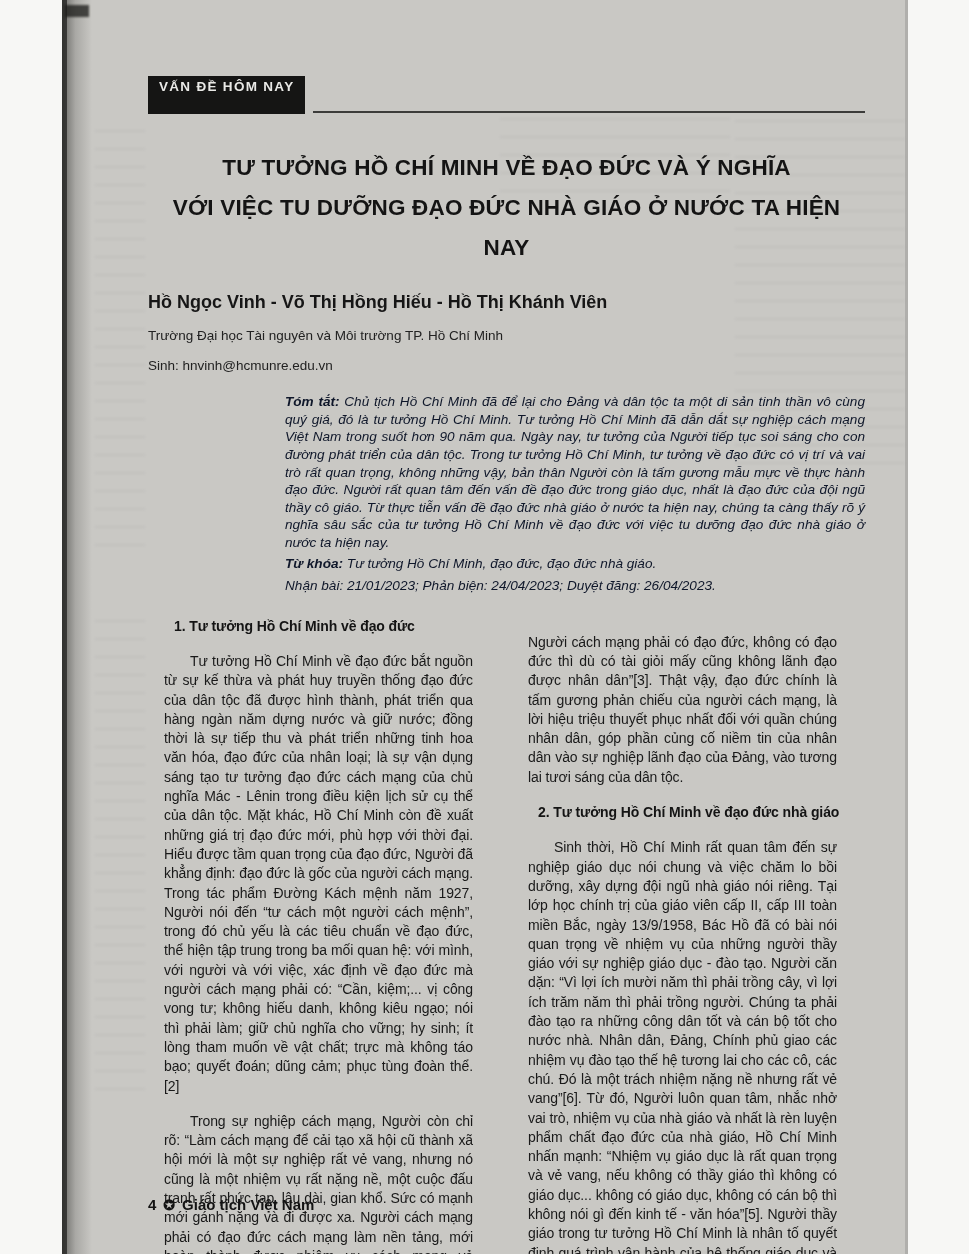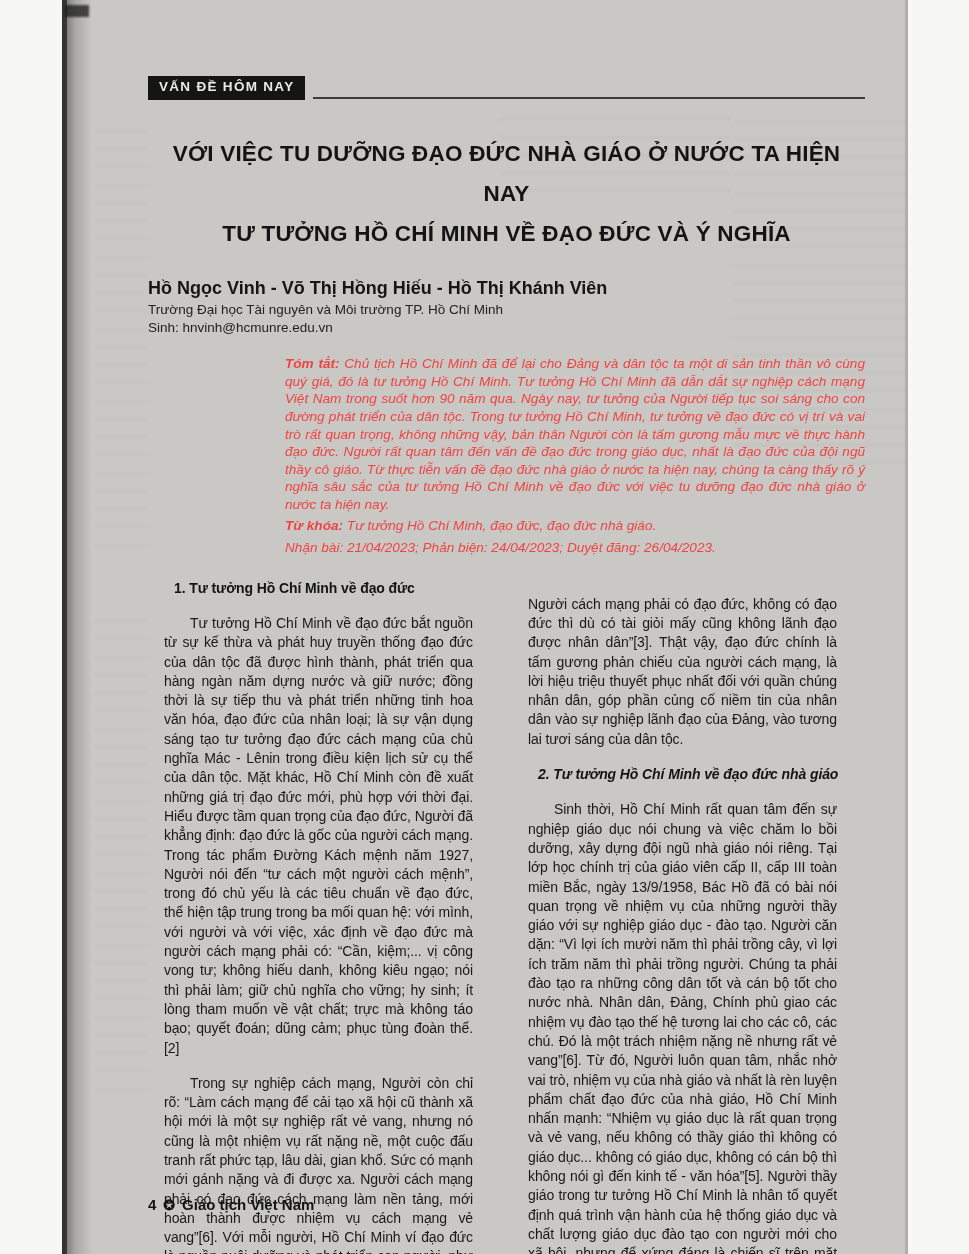"VẤN ĐỀ HÔM NAY" .header-badge { padding: 3px 11px 6px 11px -> 3px 11px 20px 11px }
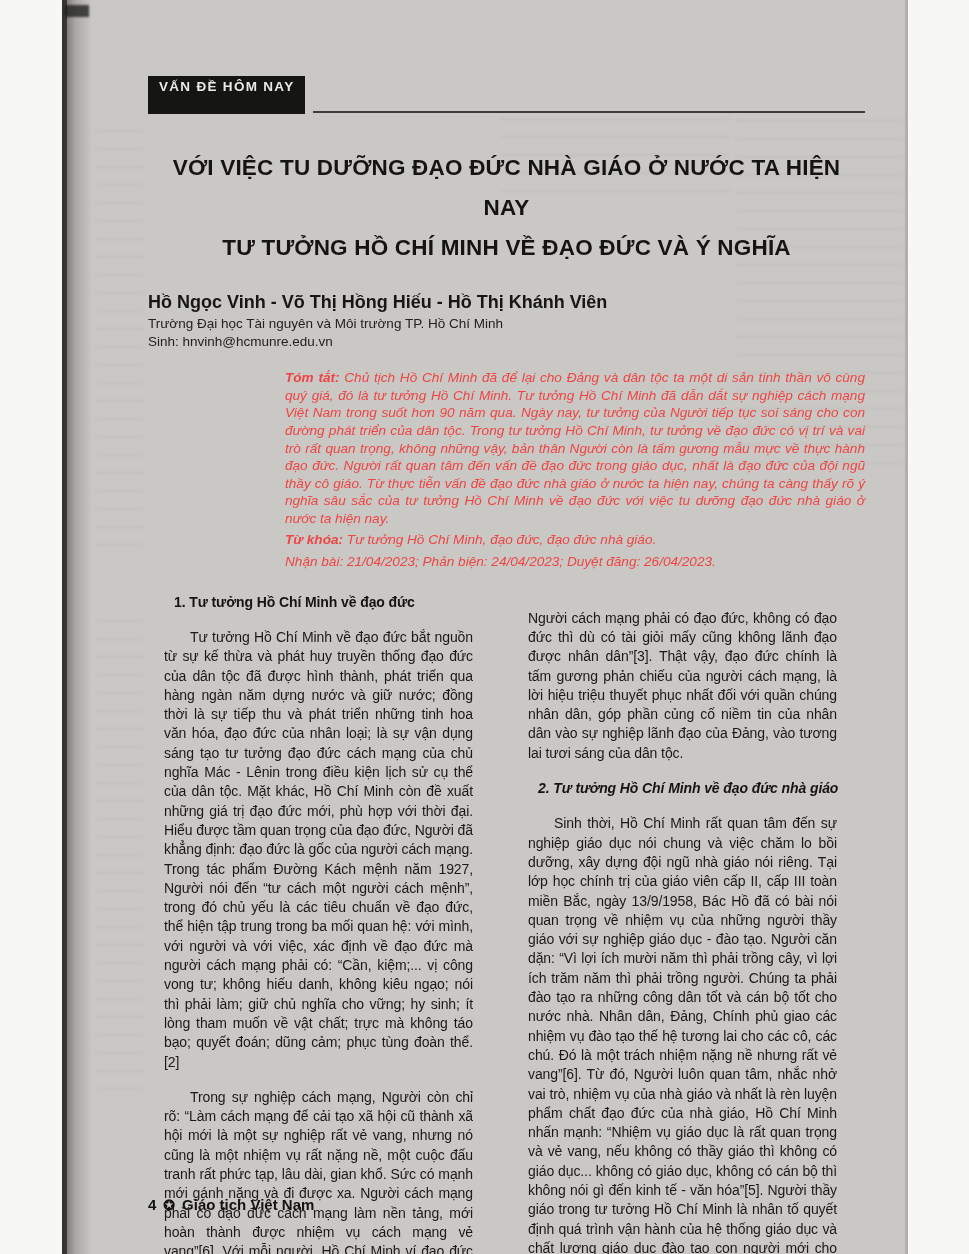"VỚI VIỆC TU DƯỠNG ĐẠO" div { order: before "TƯ TƯỞNG HỒ CHÍ MINH VỀ ĐẠO ĐỨC VÀ" -> after "TƯ TƯỞNG HỒ CHÍ MINH VỀ ĐẠO ĐỨC VÀ" }
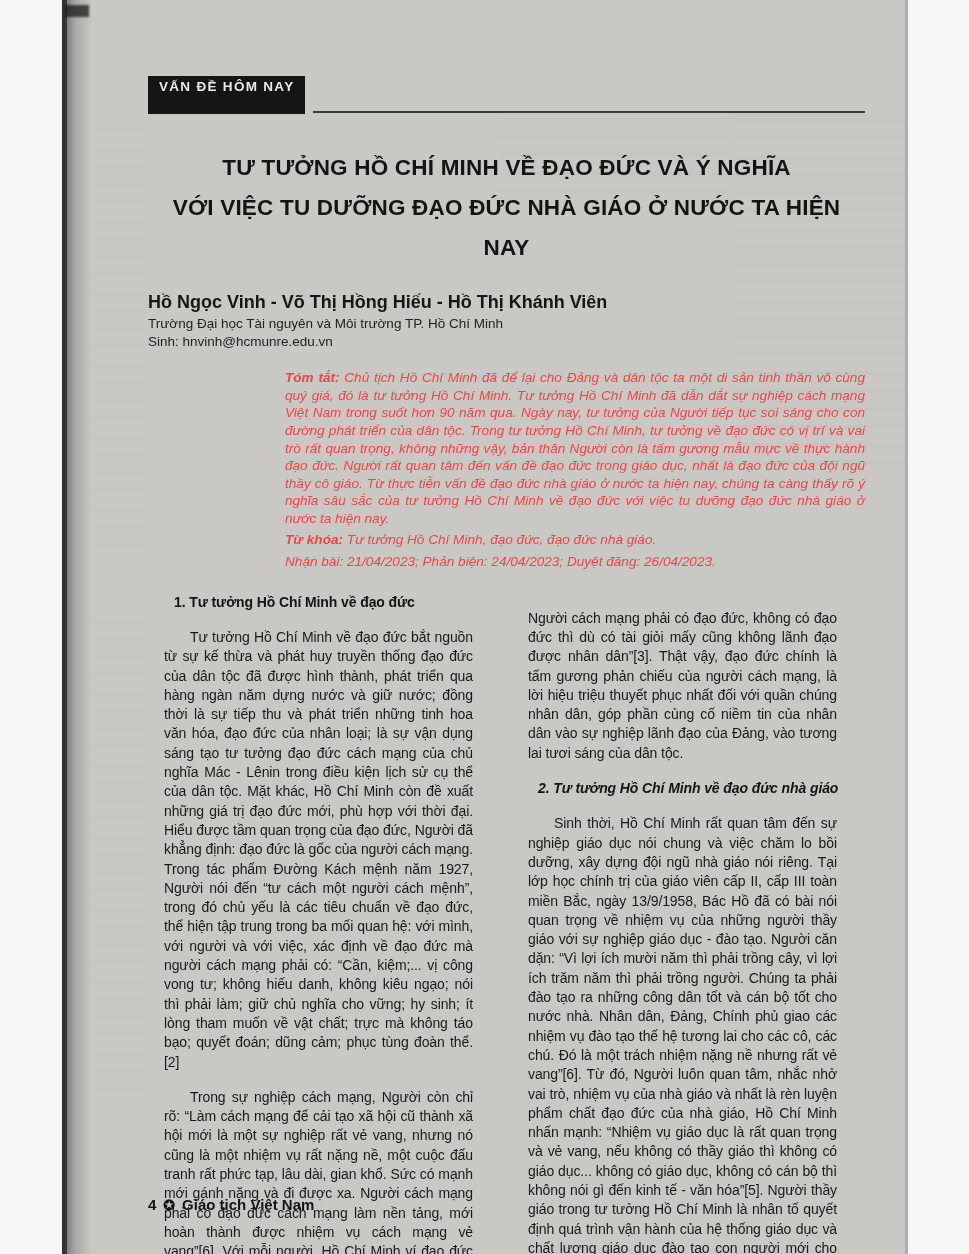"Trường Đại học Tài nguyên" .authors .affil, .authors .email { margin-top: 3px -> 15px }
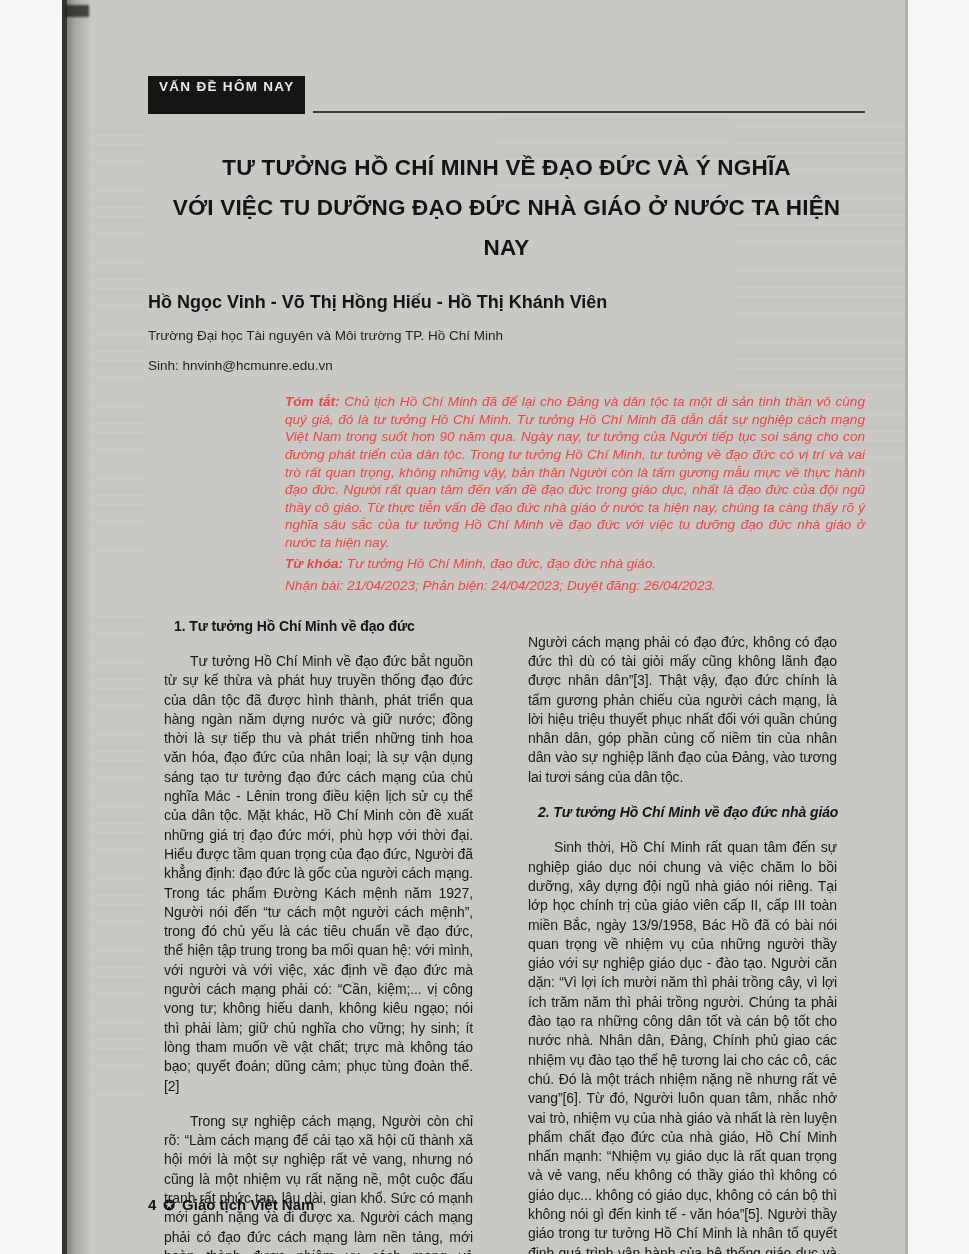"Tóm tắt: Chủ tịch Hồ" .abstract-block { color: #ef4444 -> #0f172a }
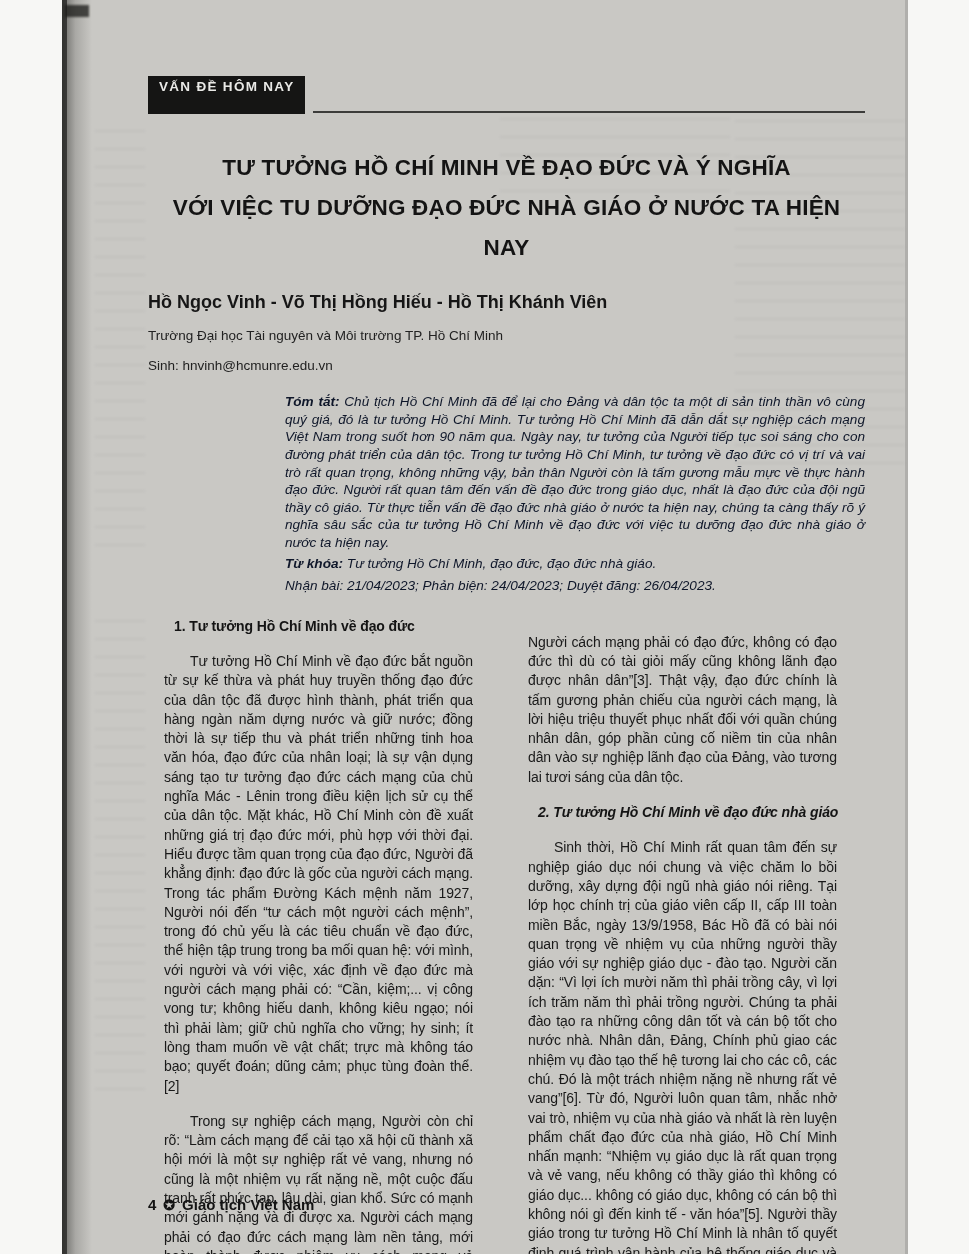"Nhận bài: 21/04/2023; Phản biện:" p.kwline { text: 21/04/2023 -> 21/01/2023 }
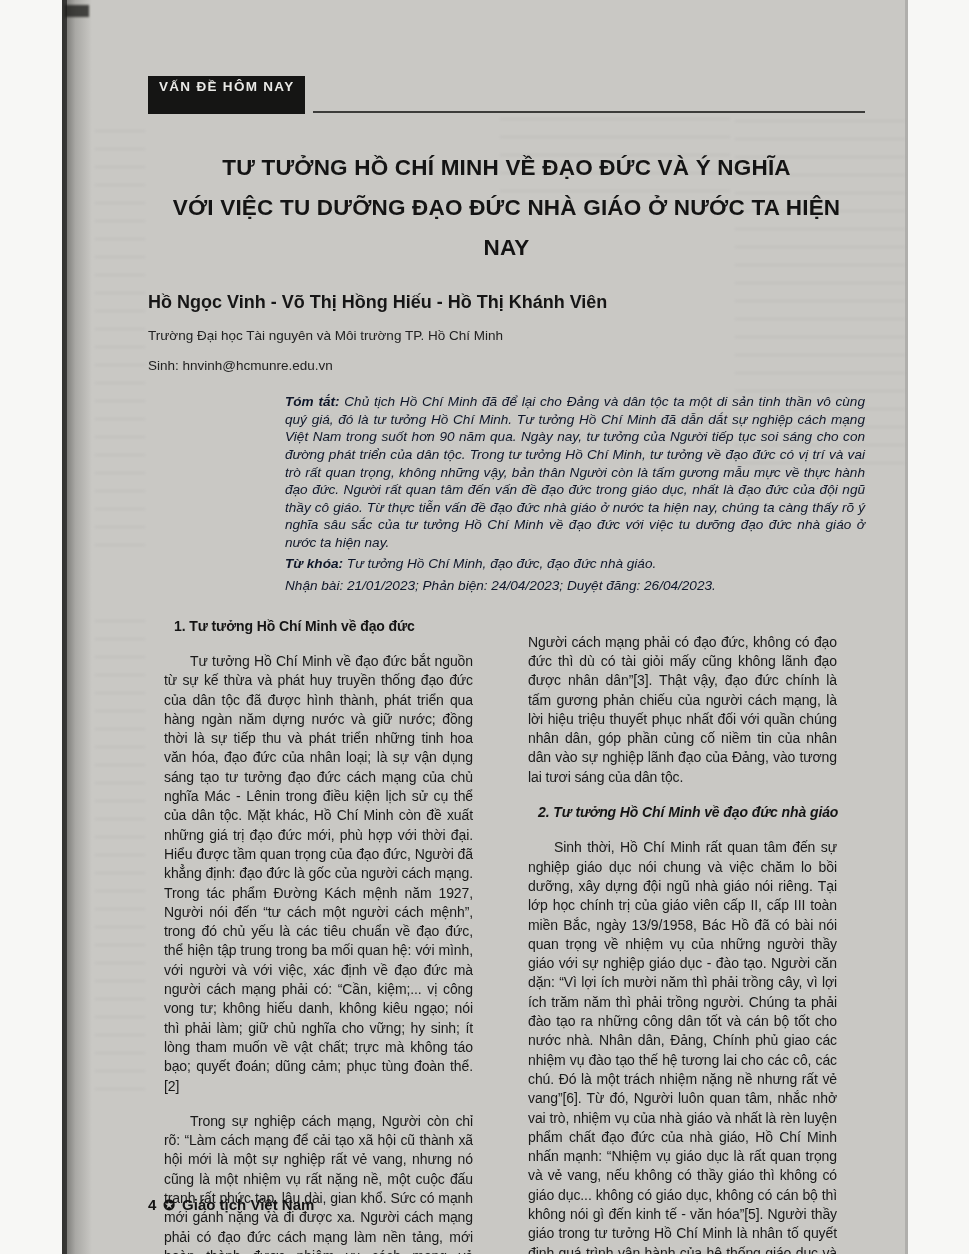"2. Tư tưởng Hồ Chí" .col h3.second { font-style: italic -> none }
